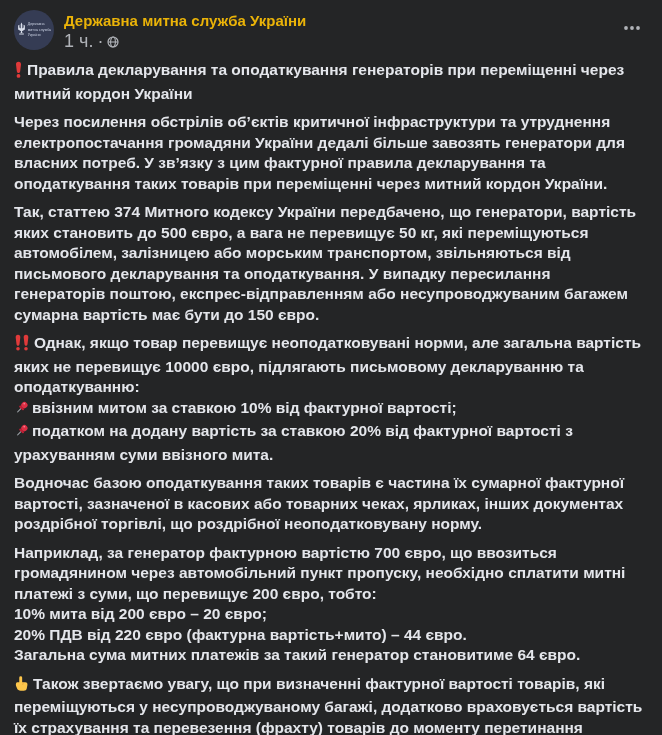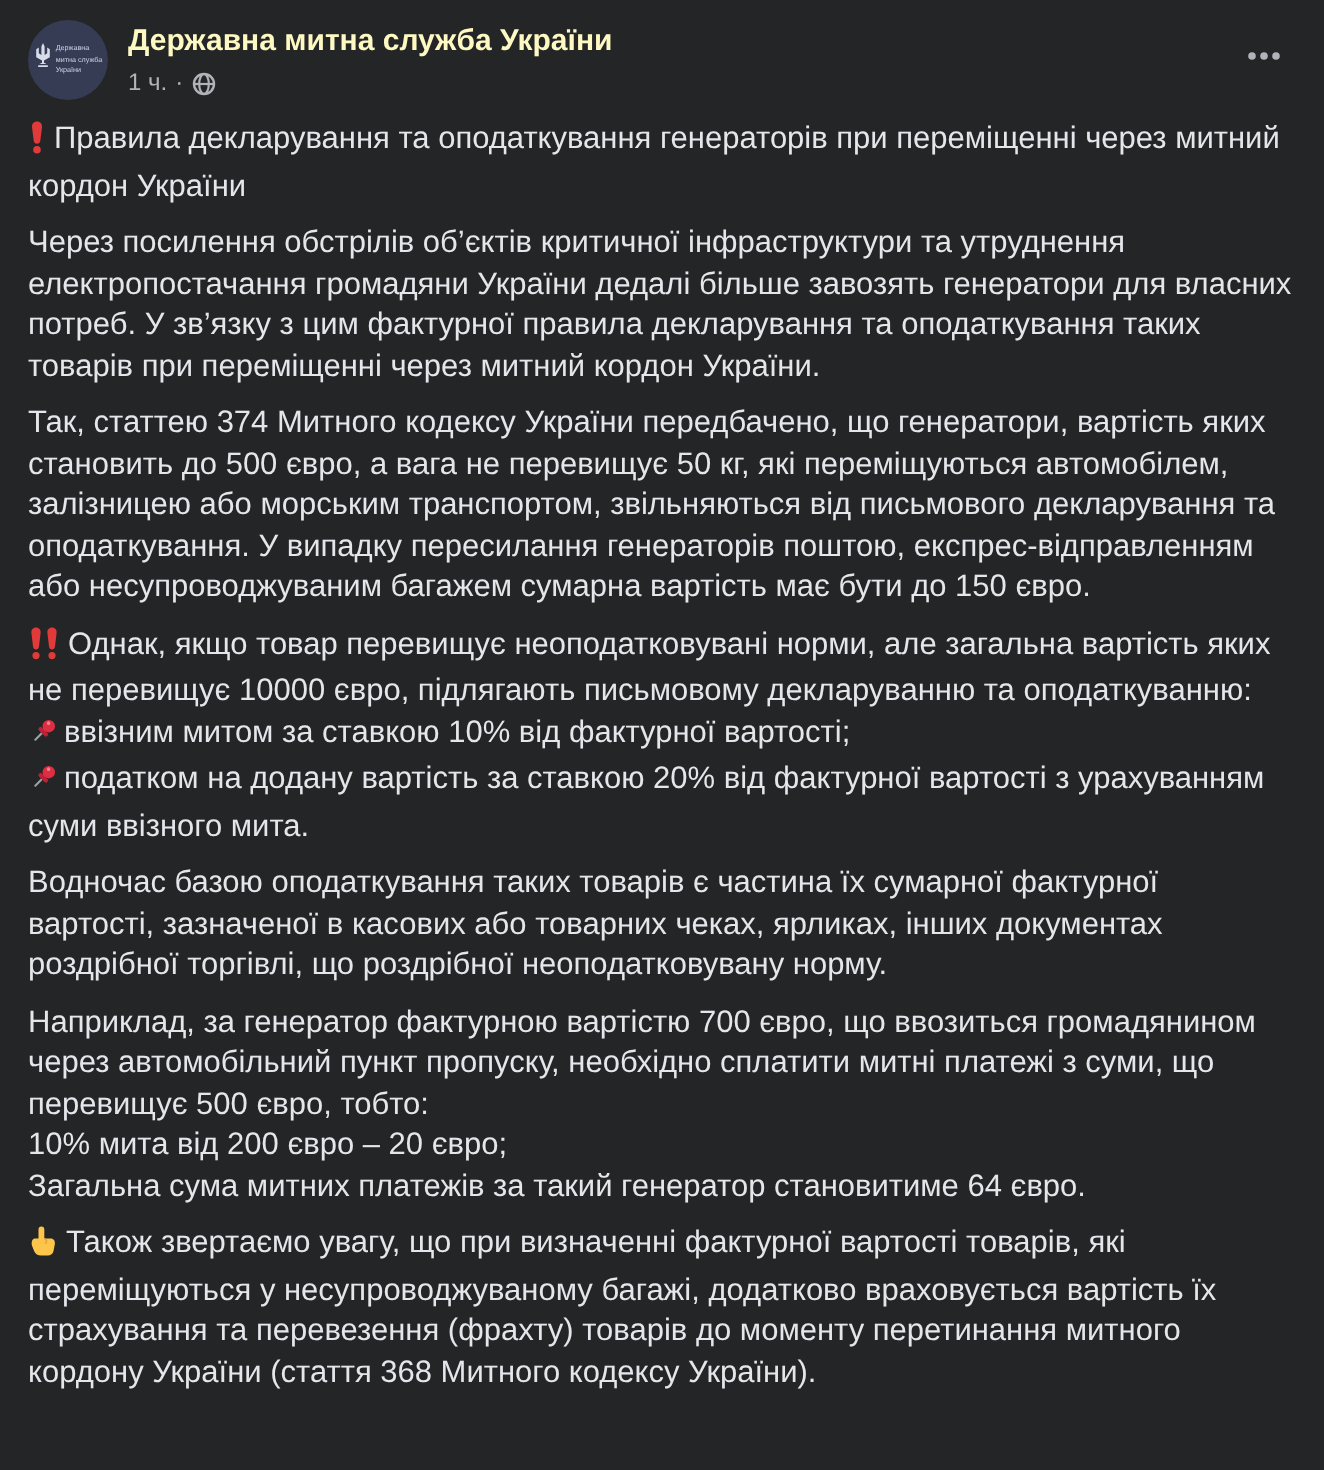"Державна митна служба України" .page-name { color: #fef9c3 -> #eab308 }
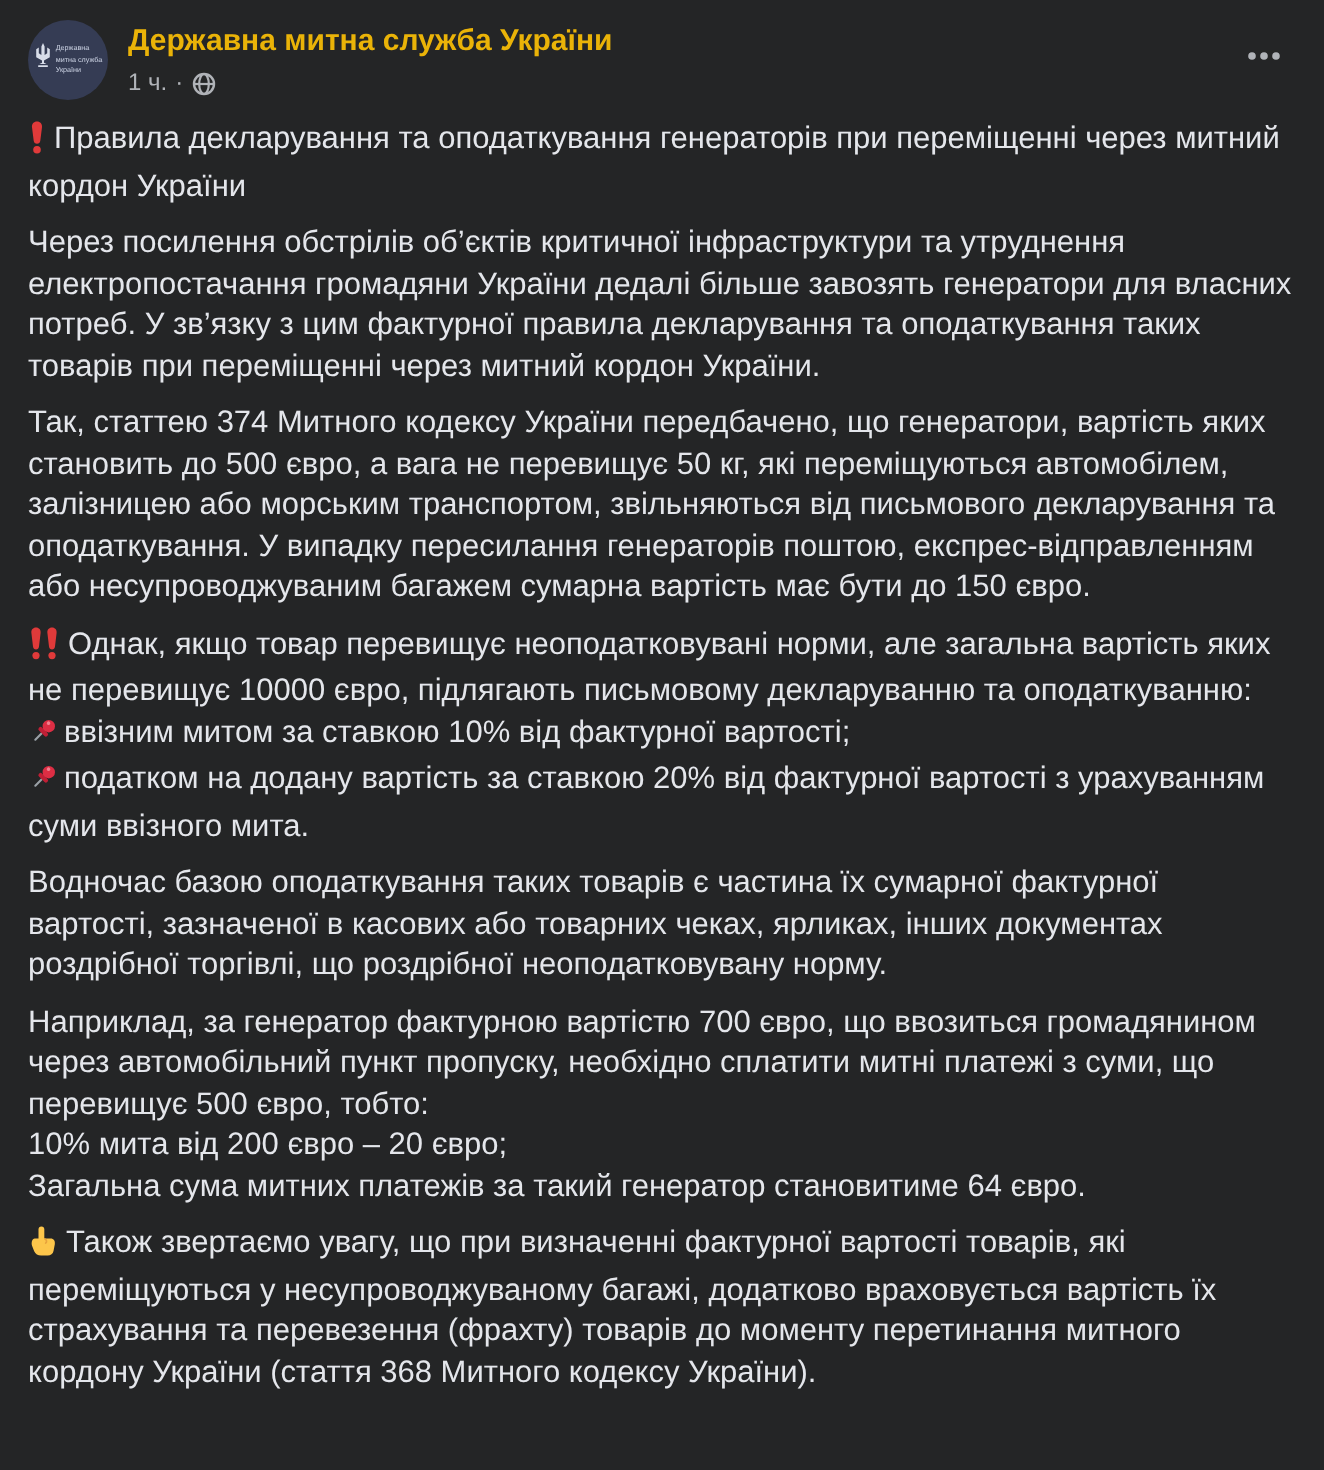"1 ч." .meta { font-size: 12px -> 18px }
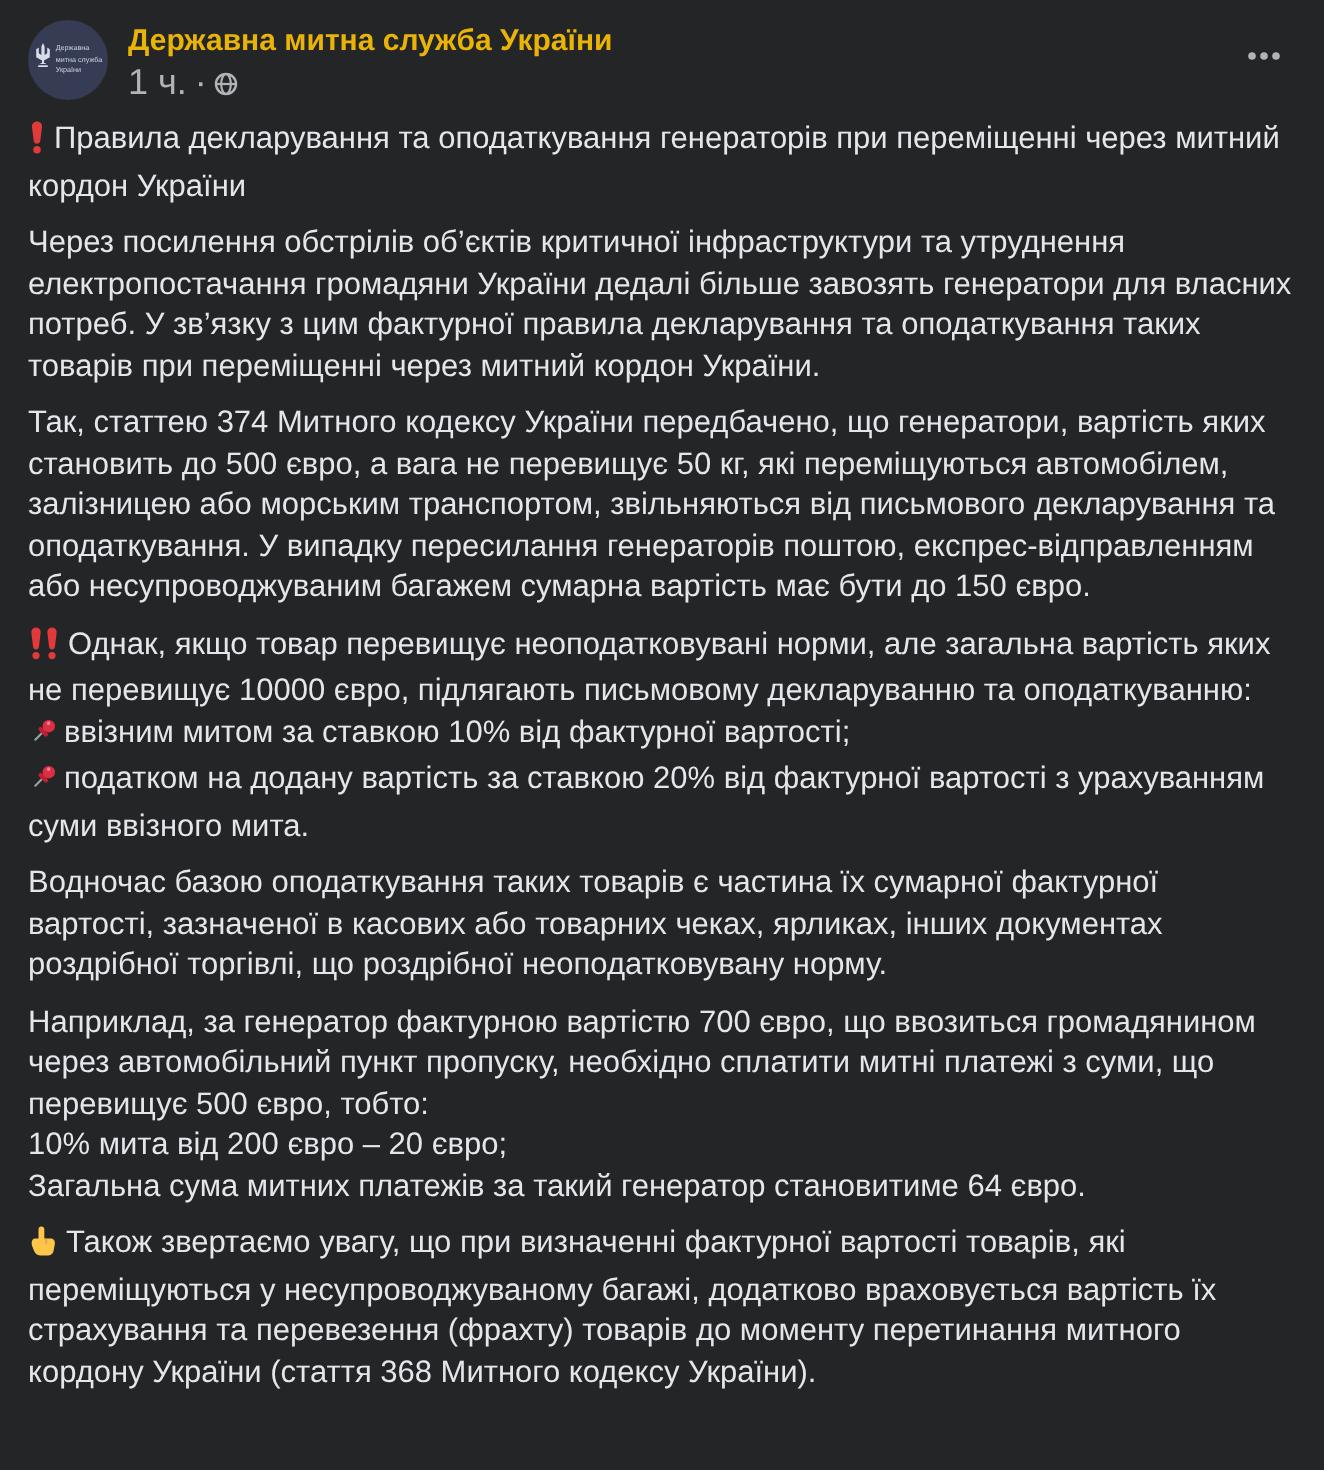"Правила декларування та оподаткування" .para { font-weight: none -> bold }
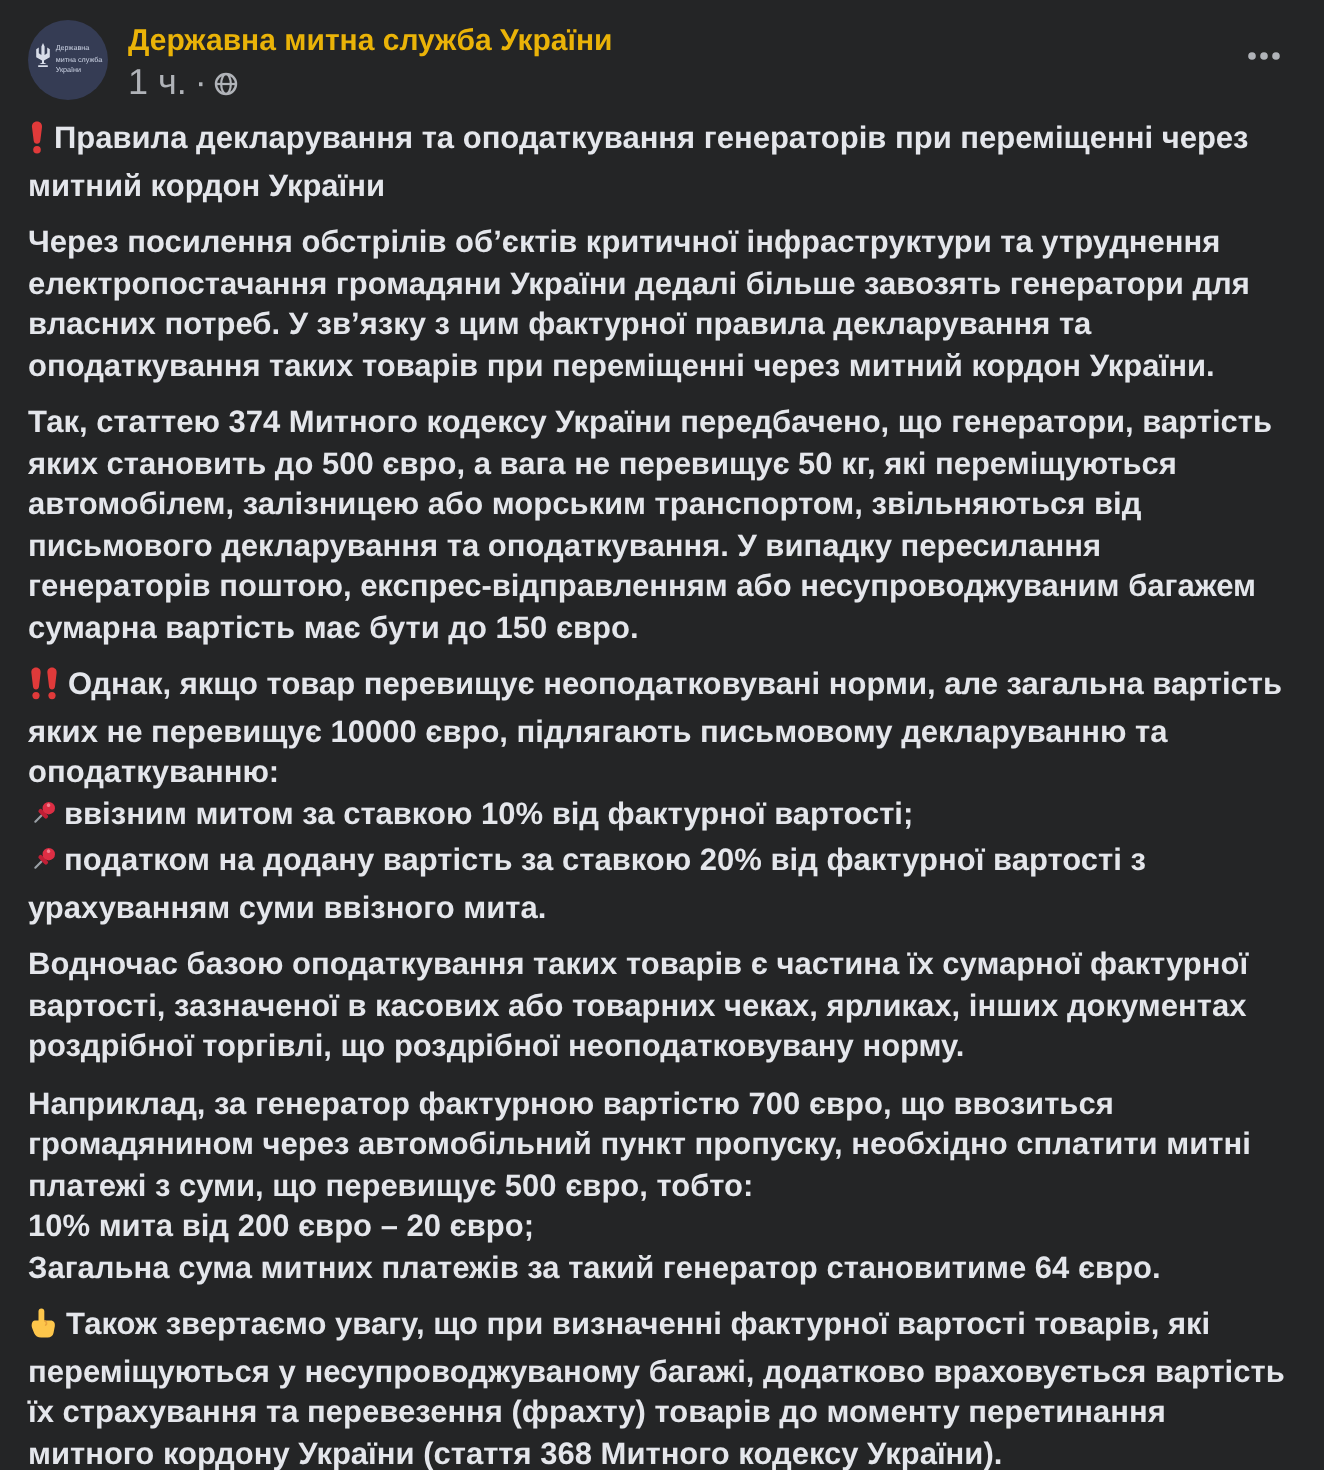"Наприклад, за генератор фактурною" span.line { text: 500 -> 200 }
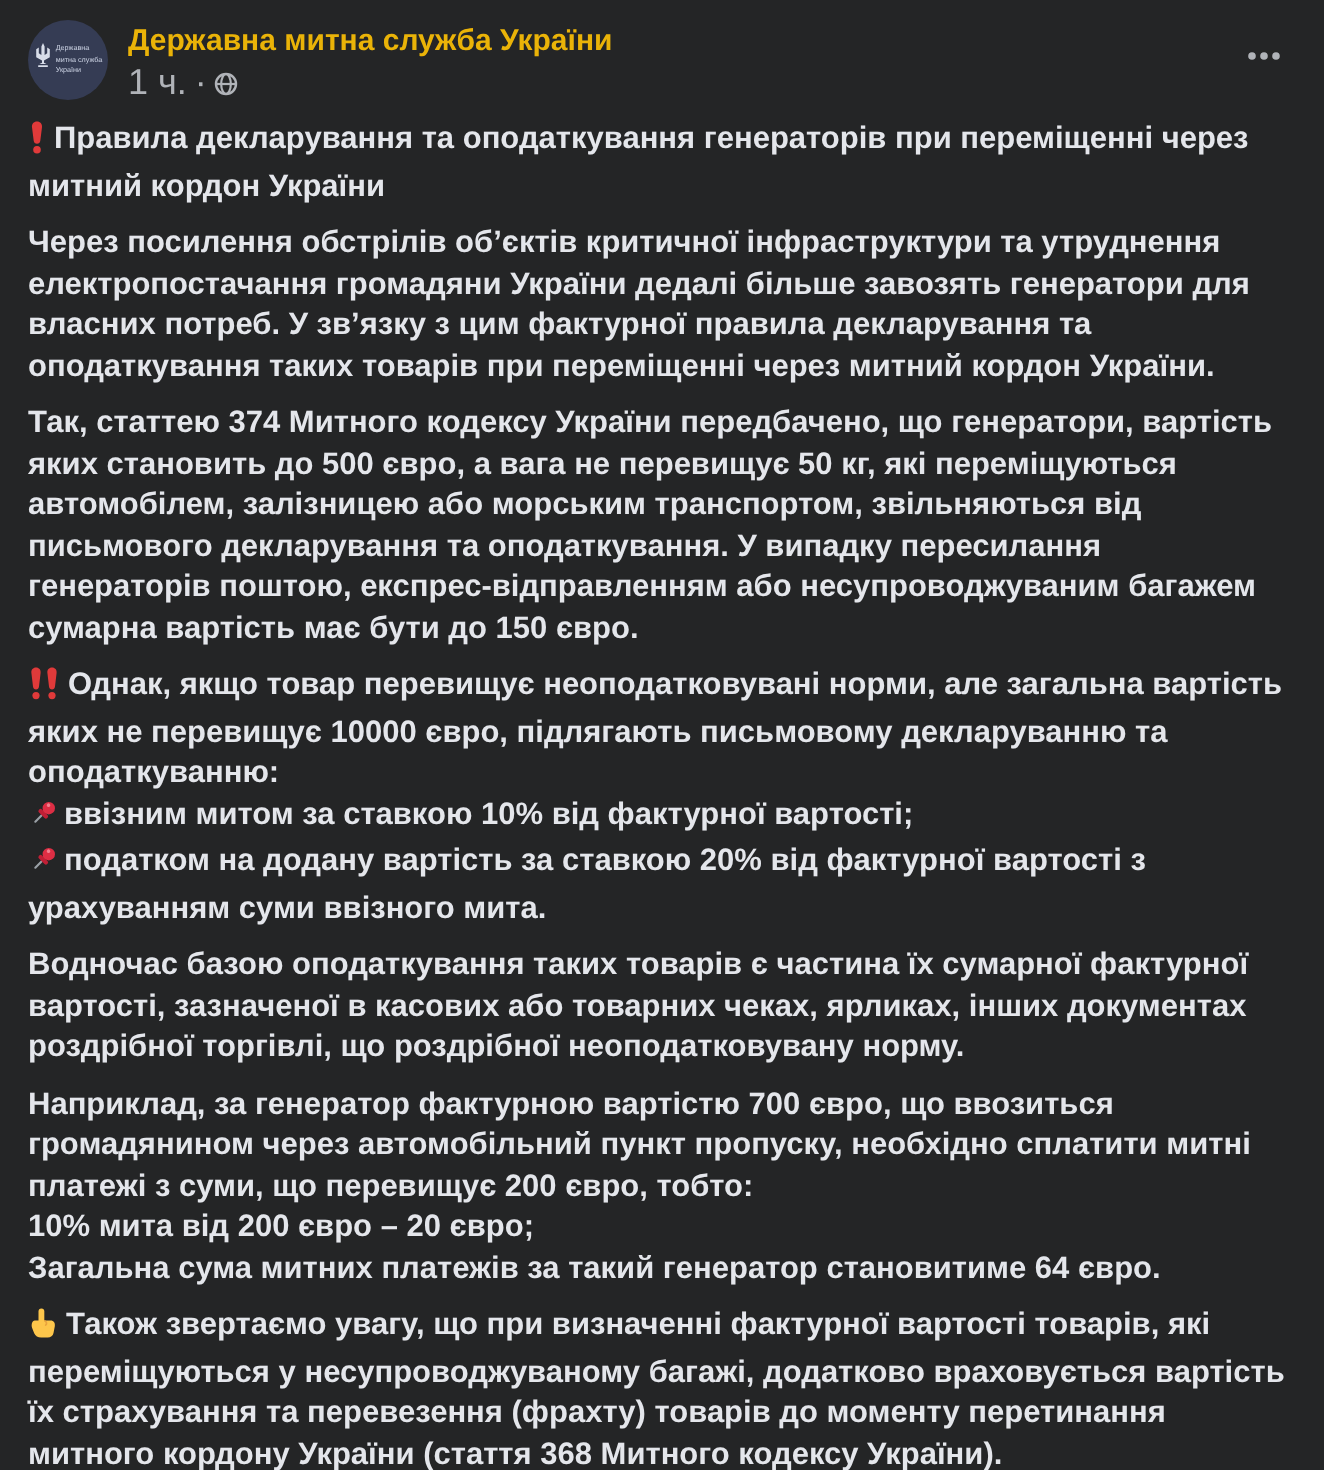"20% ПДВ від 220 євро" span.line { html: none -> <span>20% ПДВ від 220 євро (фактурна вартість+мито) – 44 євро.</span> }
